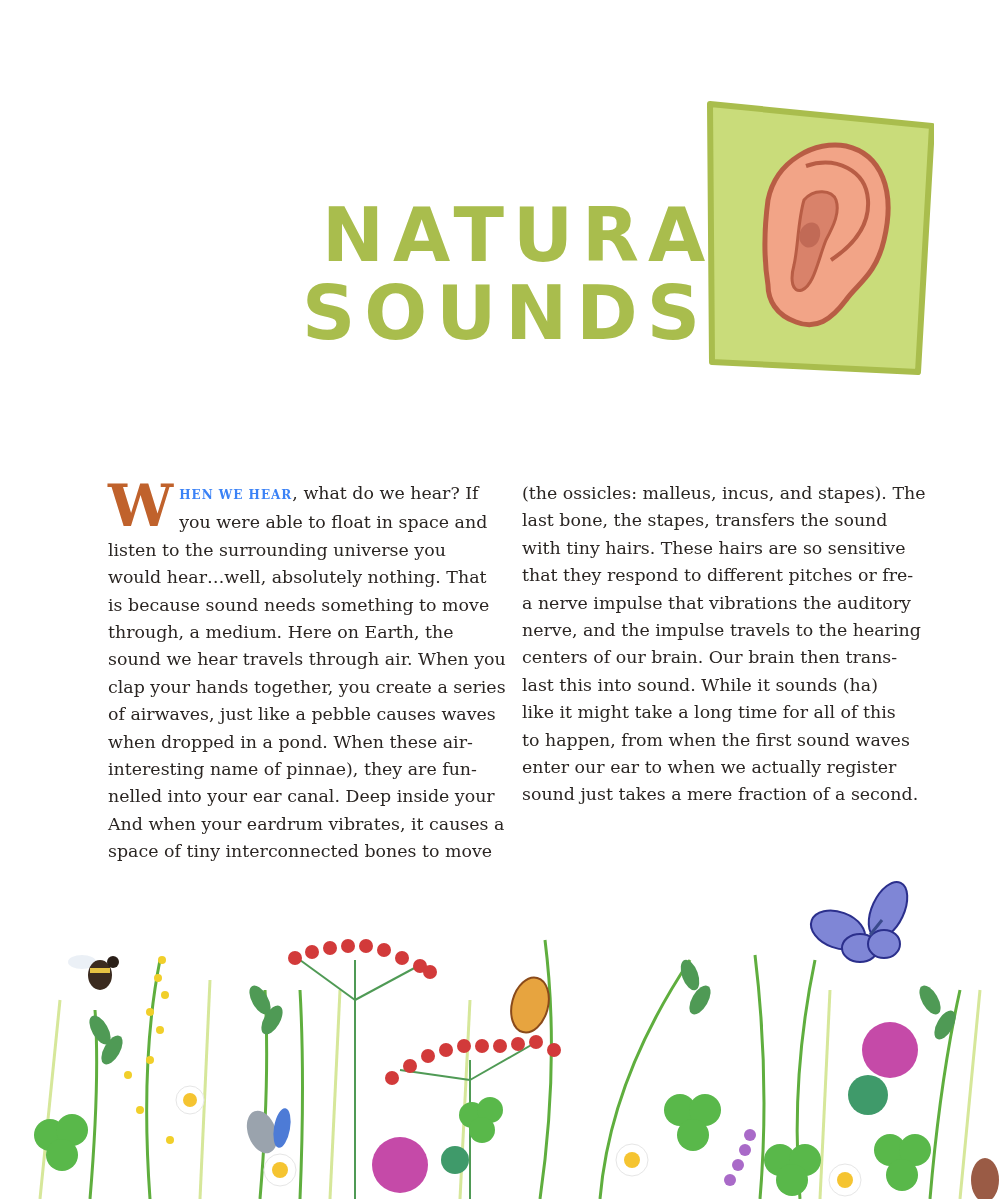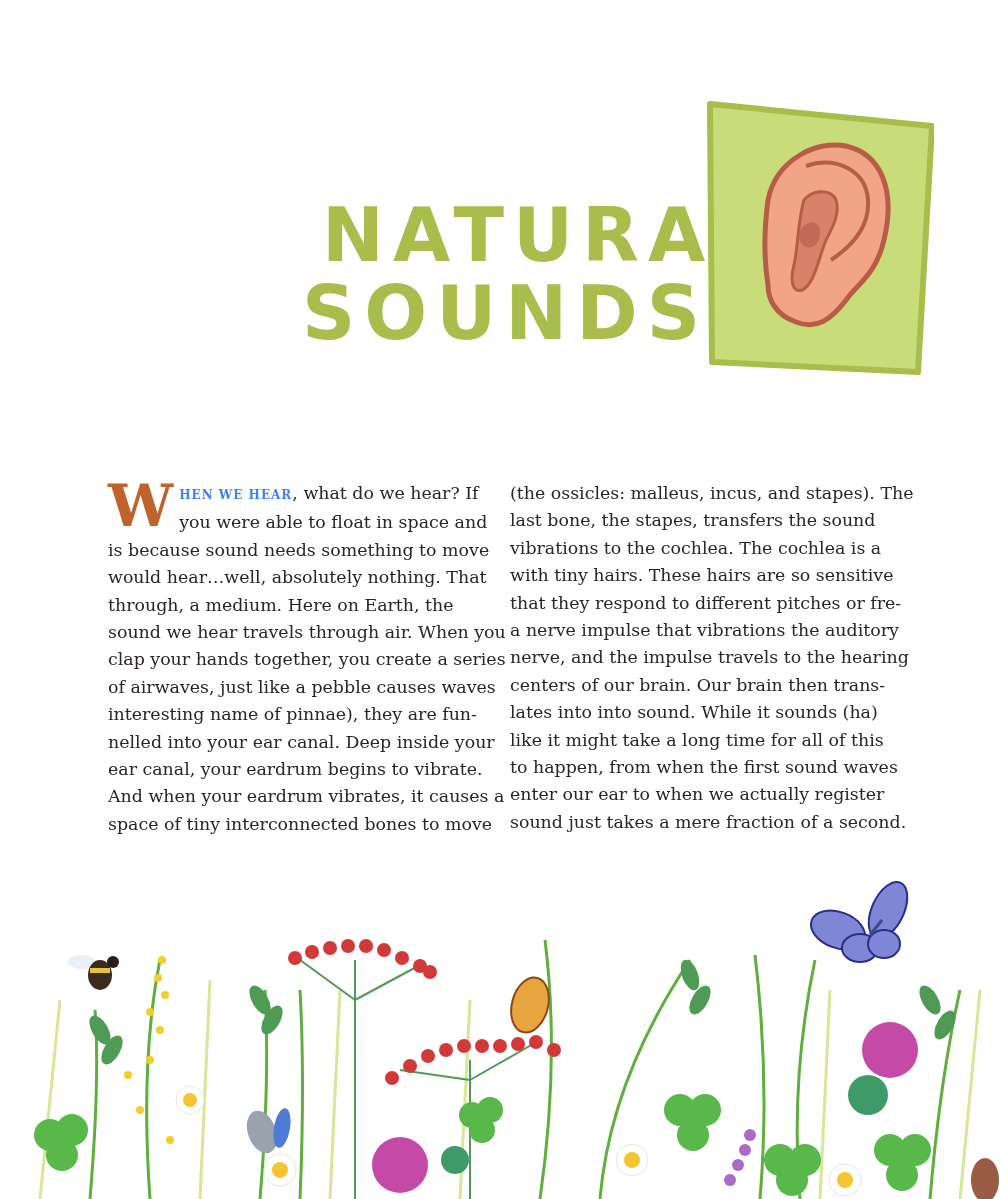"(the ossicles: malleus, incus, and" .col-right { left: 510px -> 522px }
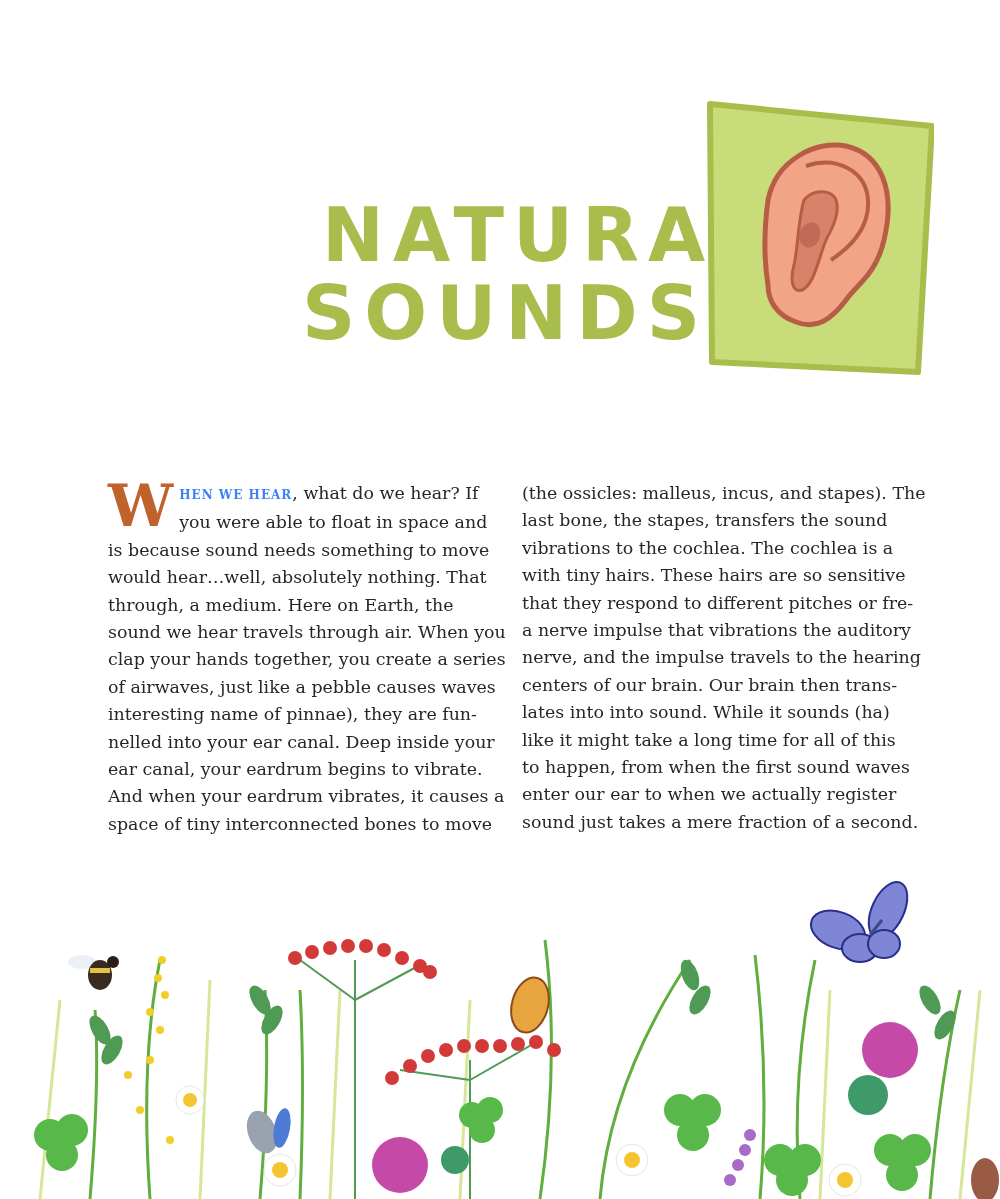"listen to the surrounding universe" span.ln { html: none -> <span>listen to the surrounding universe you</span> }
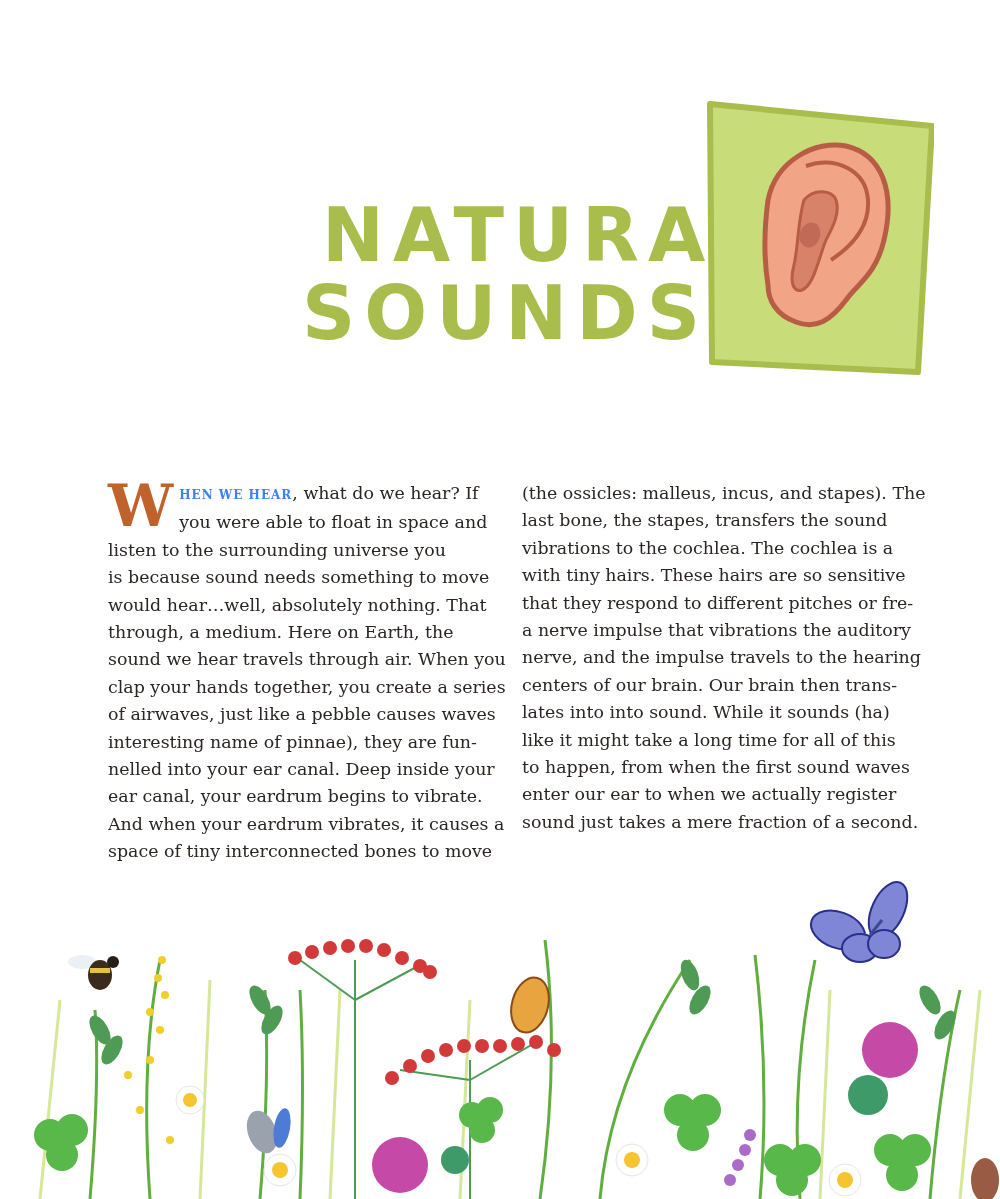"vibrations to the cochlea. The" span.ln { html: <span>vibrations to the cochlea. The cochlea is a</span> -> none }
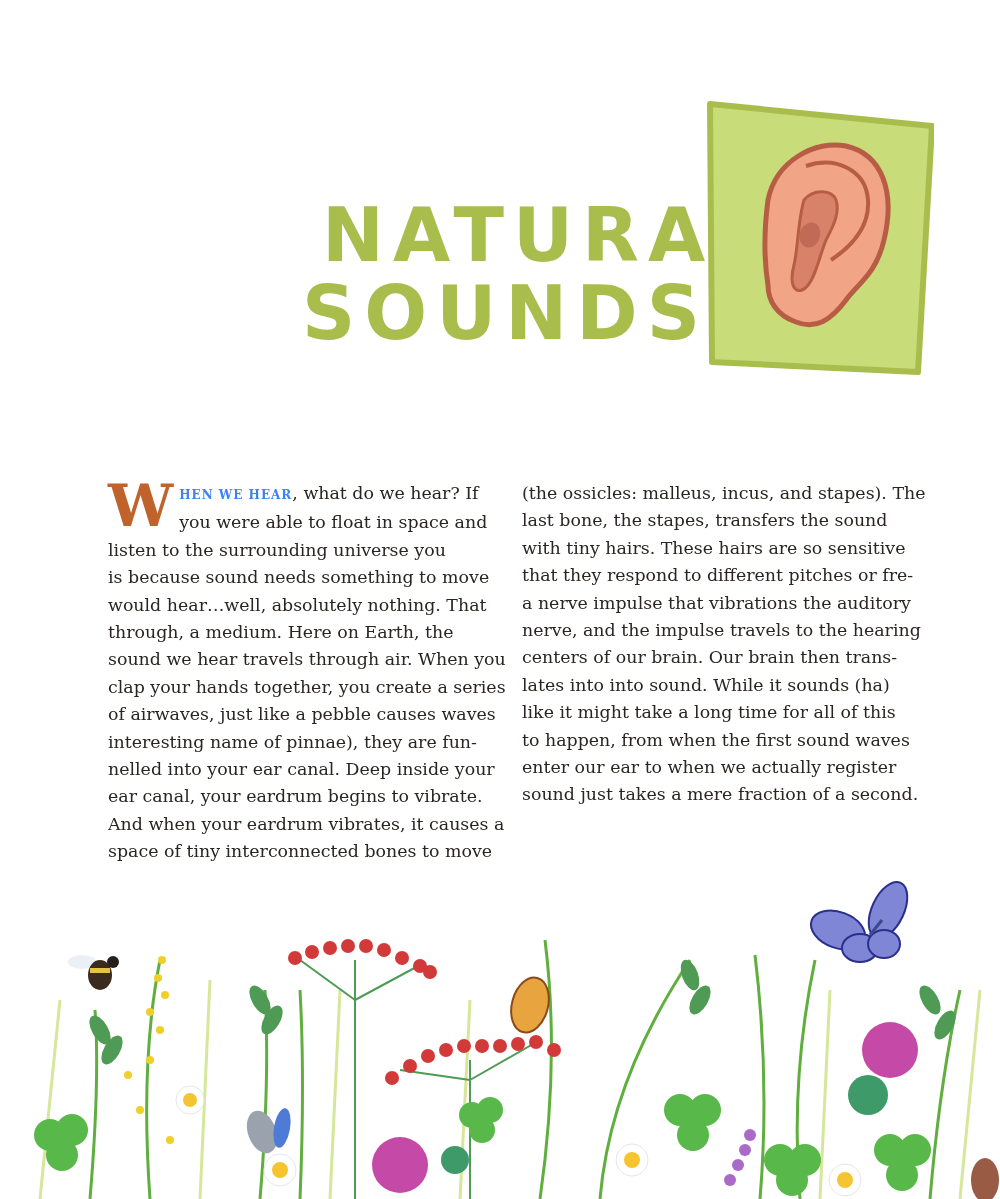"is because sound needs something" span.ln { order: before "would hear…well, absolutely nothing." -> after "would hear…well, absolutely nothing." }
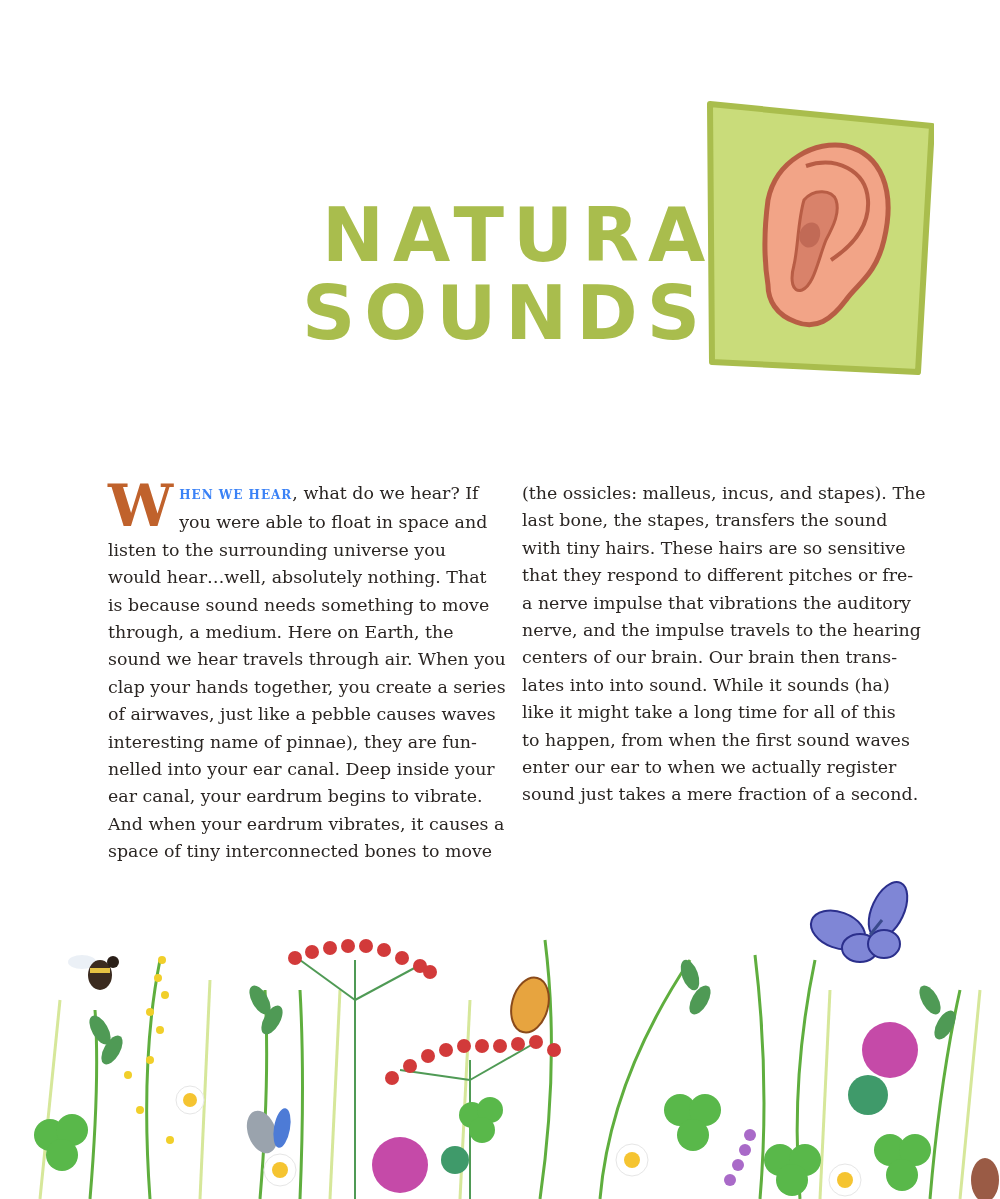"lates into into sound. While" span.ln { text: lates into -> last this }
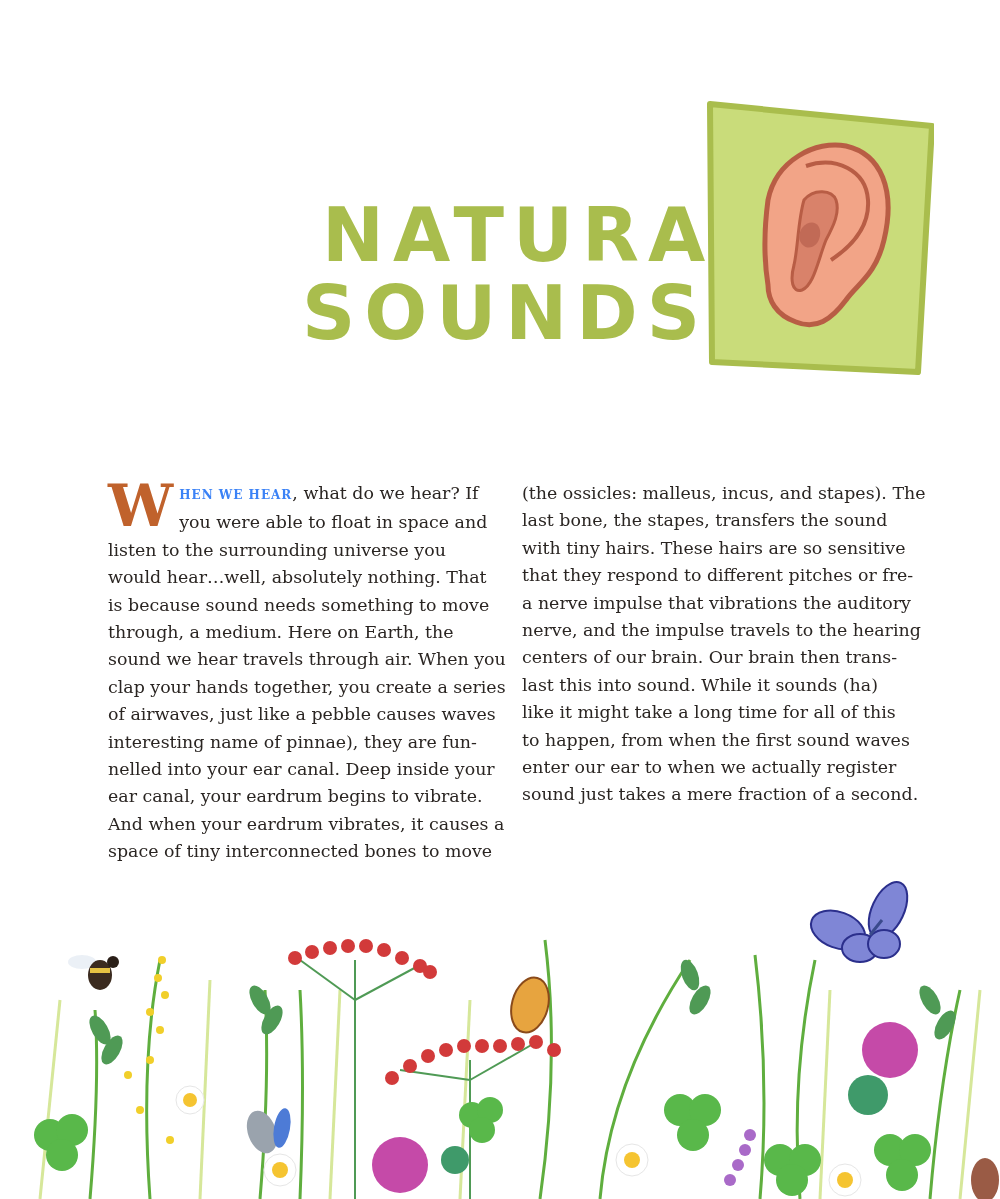"when dropped in a pond." span.ln { html: none -> <span>when dropped in a pond. When these air-</span> }
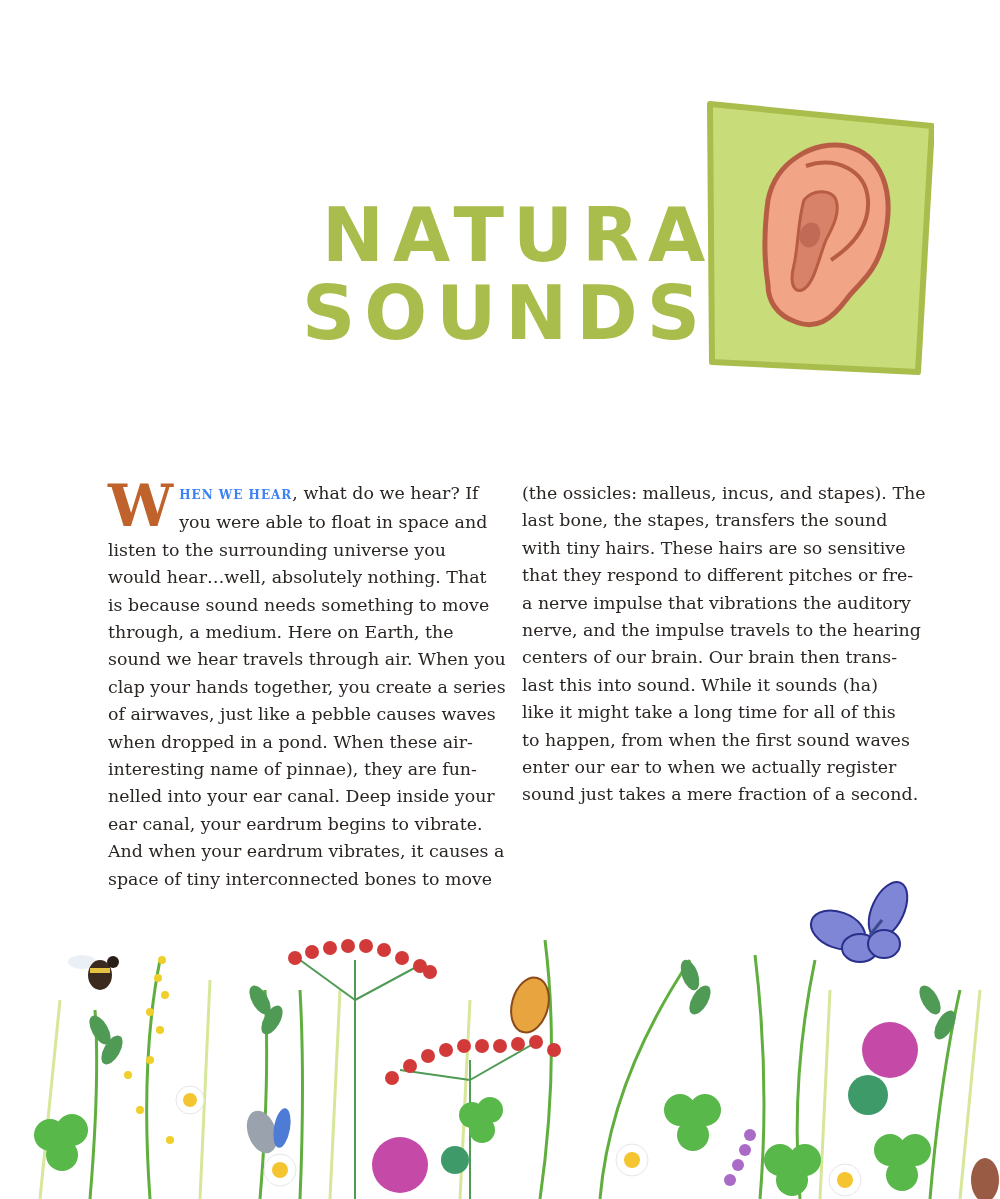"ear canal, your eardrum begins" span.ln { html: <span>ear canal, your eardrum begins to vibrate.</span> -> none }
